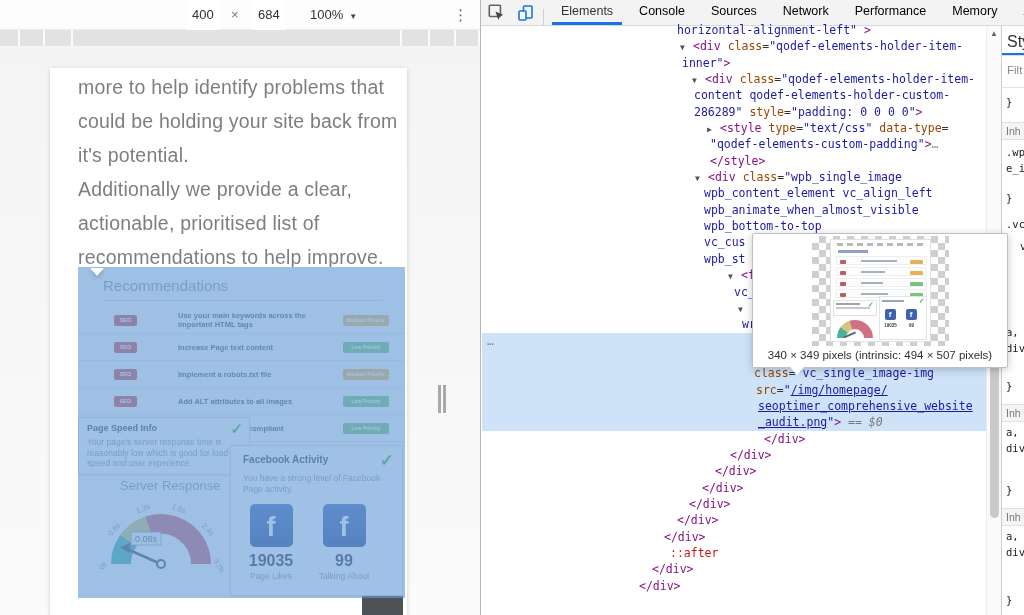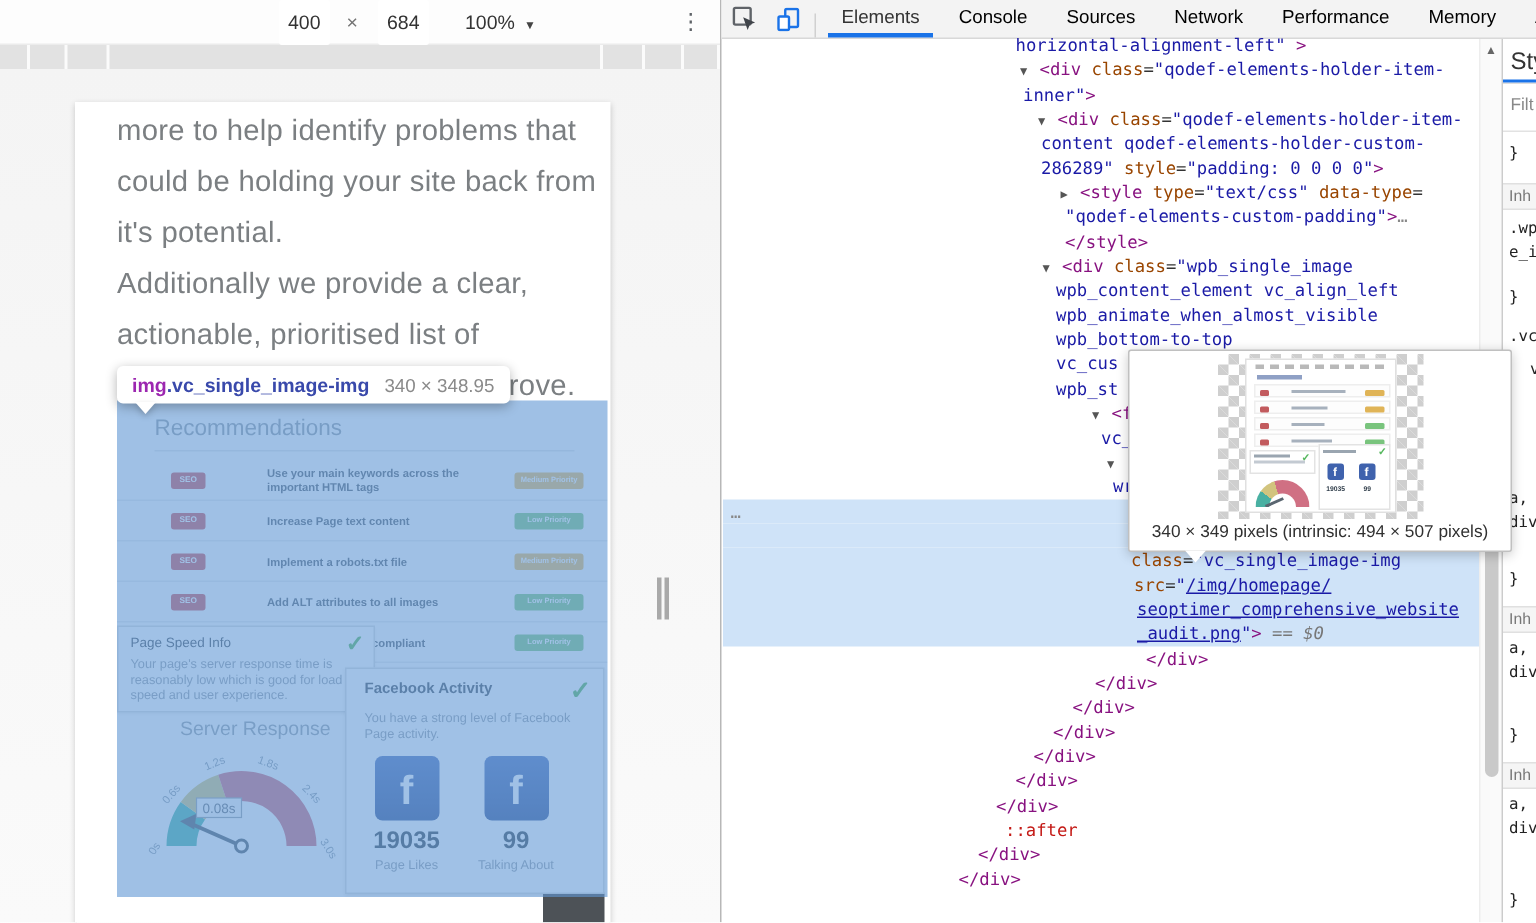"img" div.el-tip { html: <div> <span>img</span> <span>.vc_single_image-img</span> <span>340 × 348.95</span> </div> -> none }
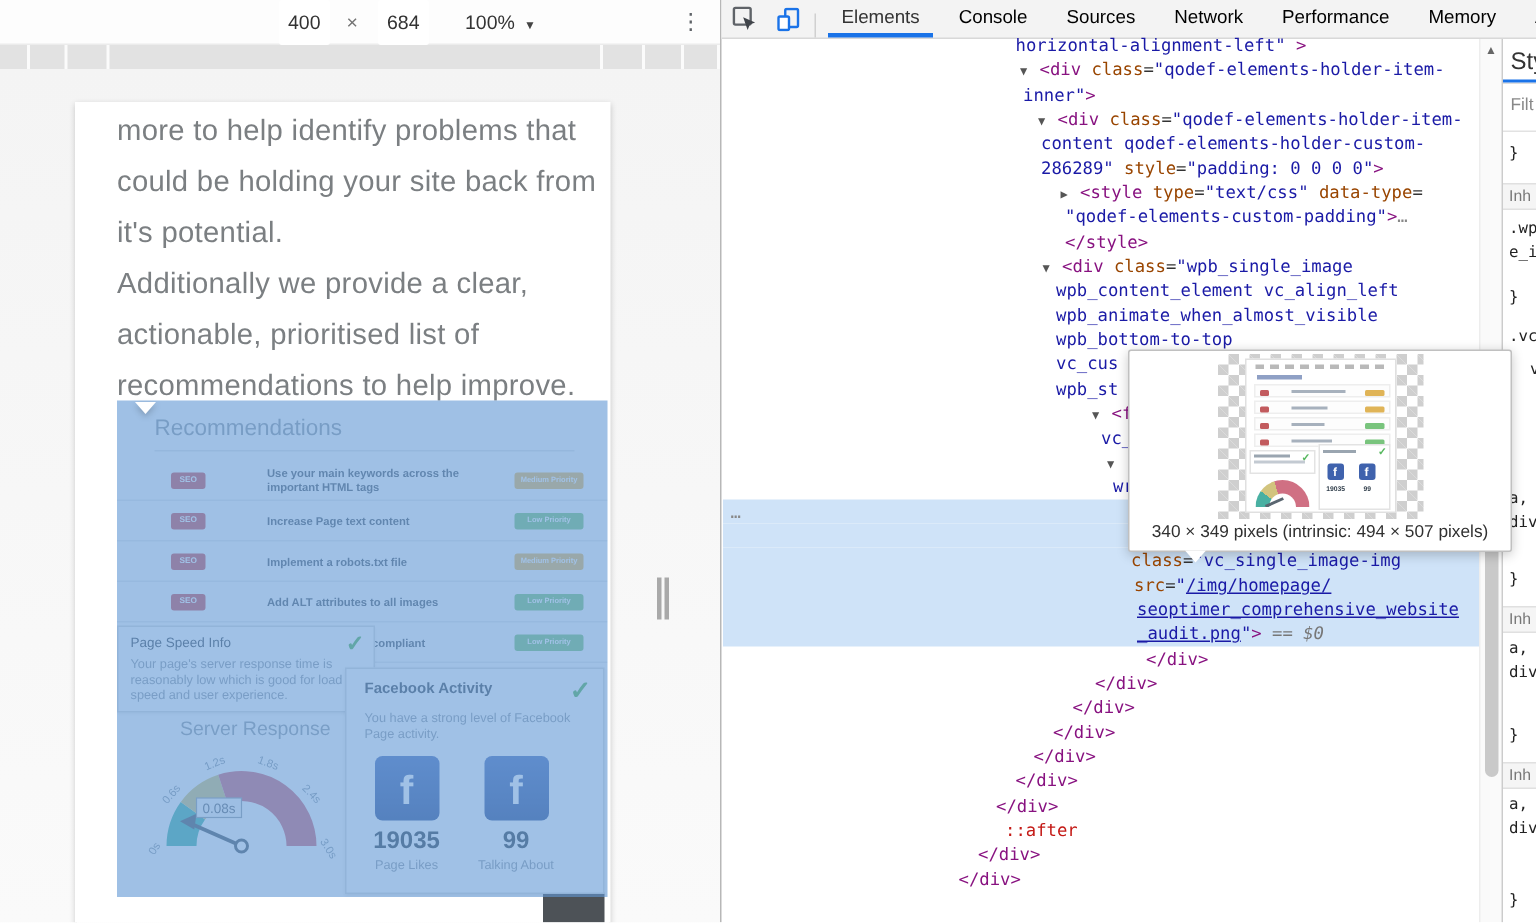"Page Speed Info" .ps-title { font-weight: normal -> bold }
